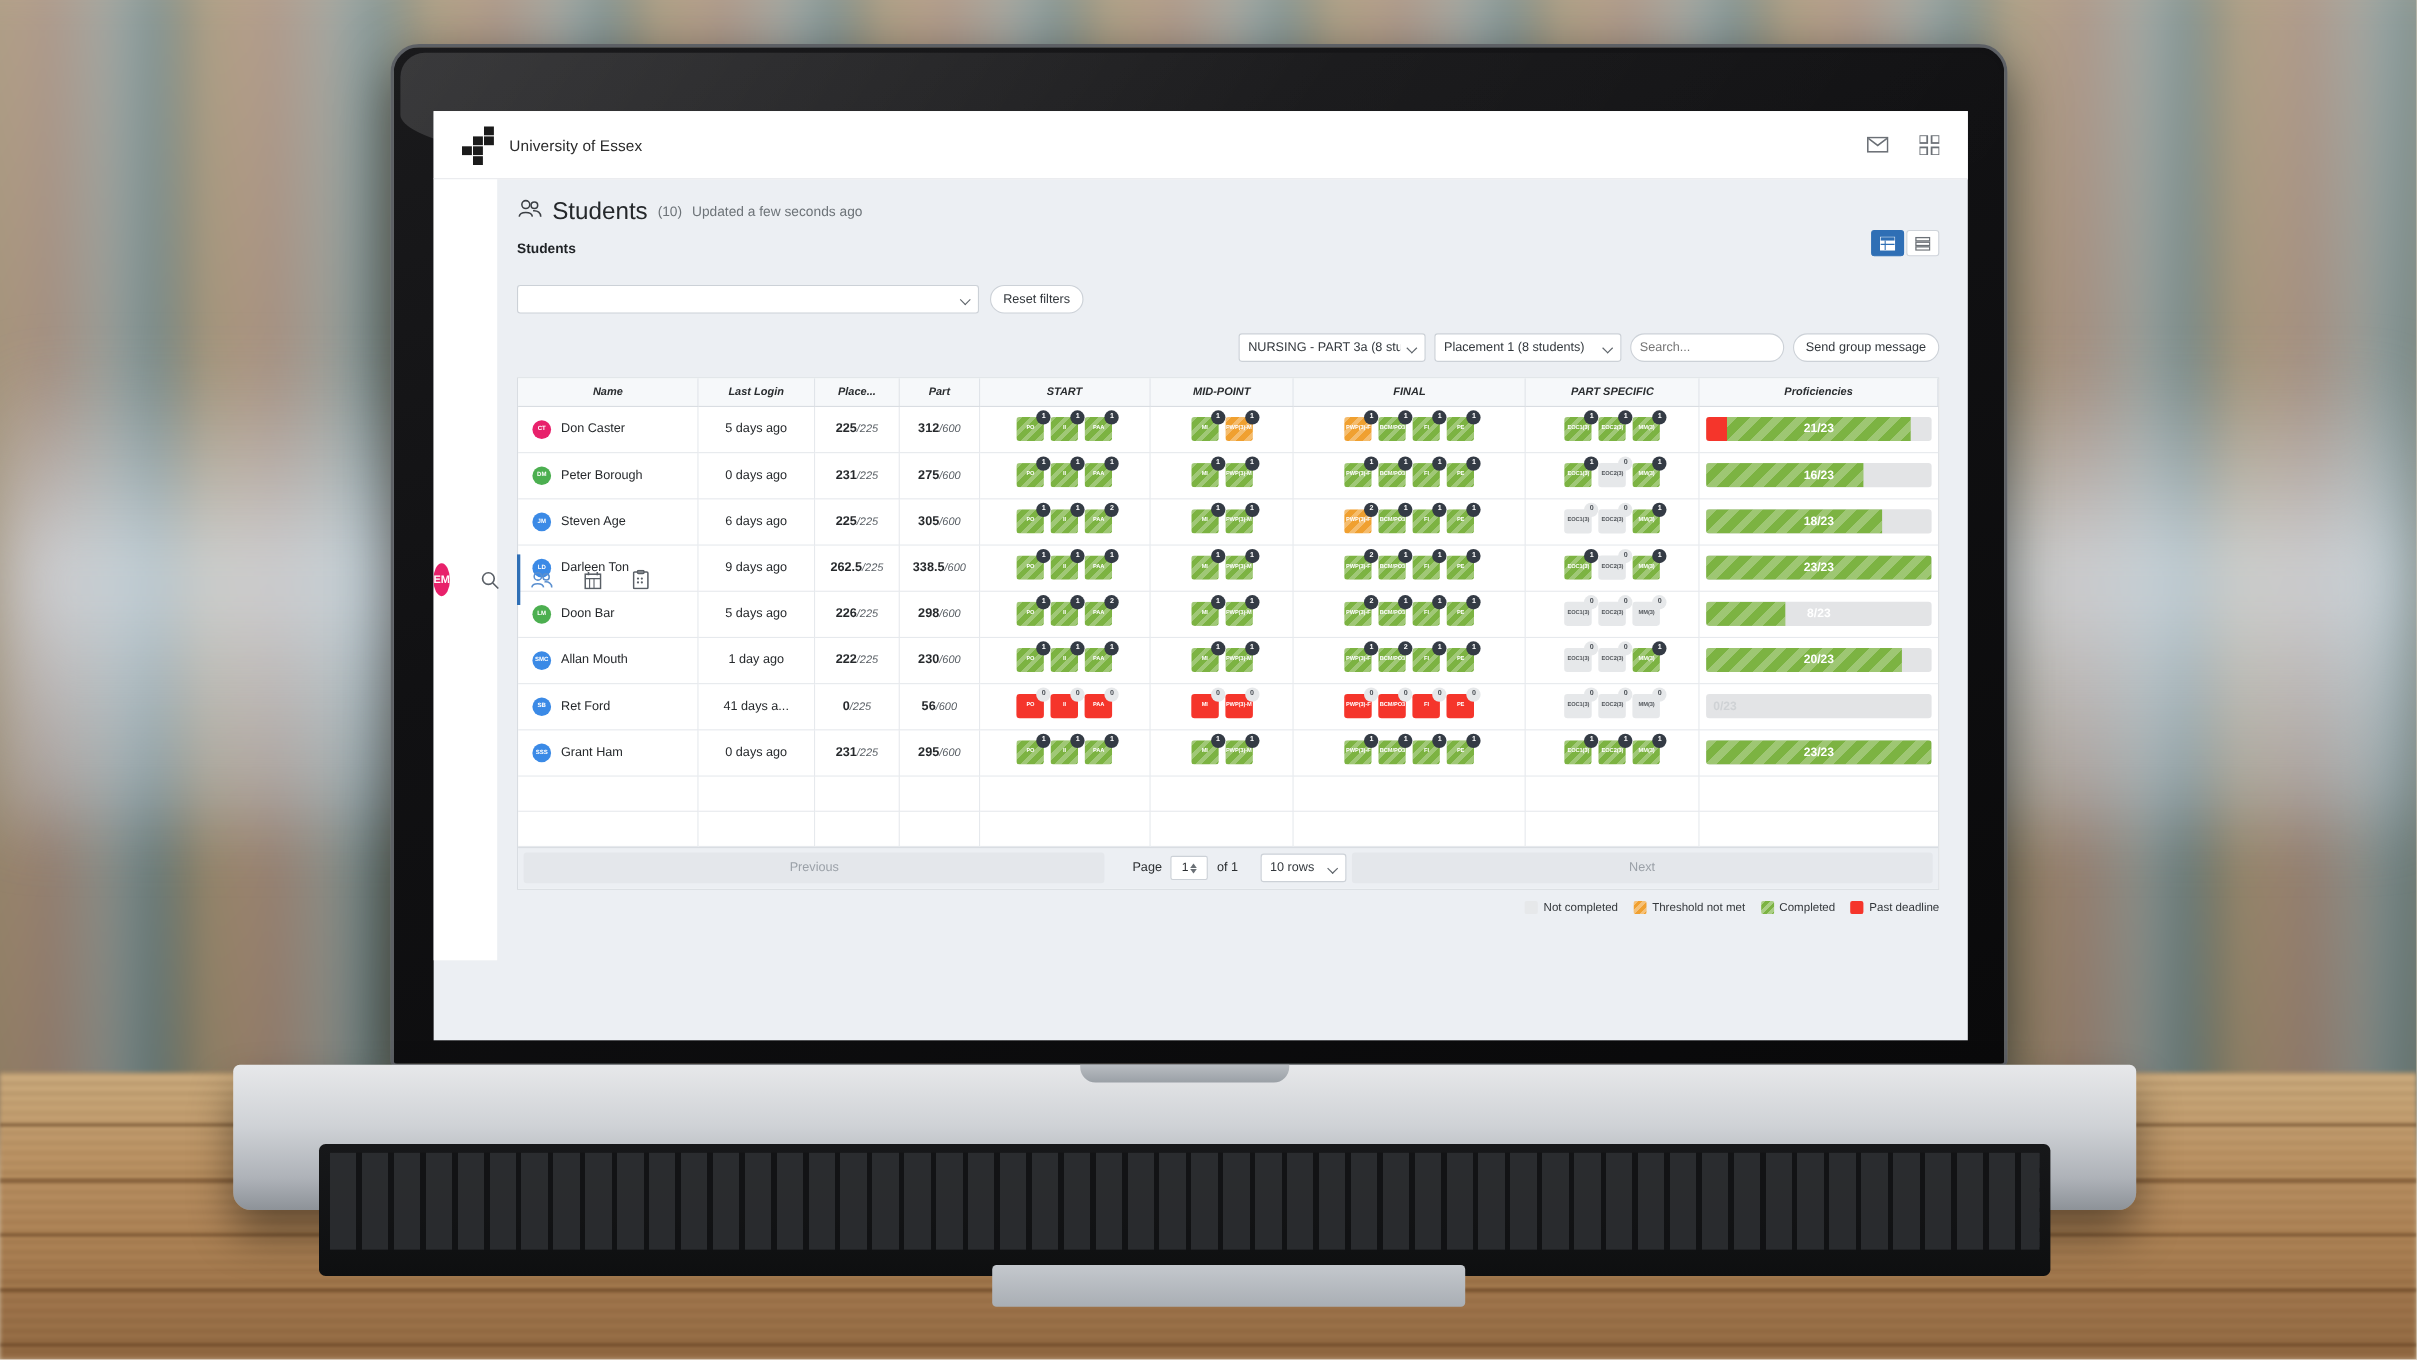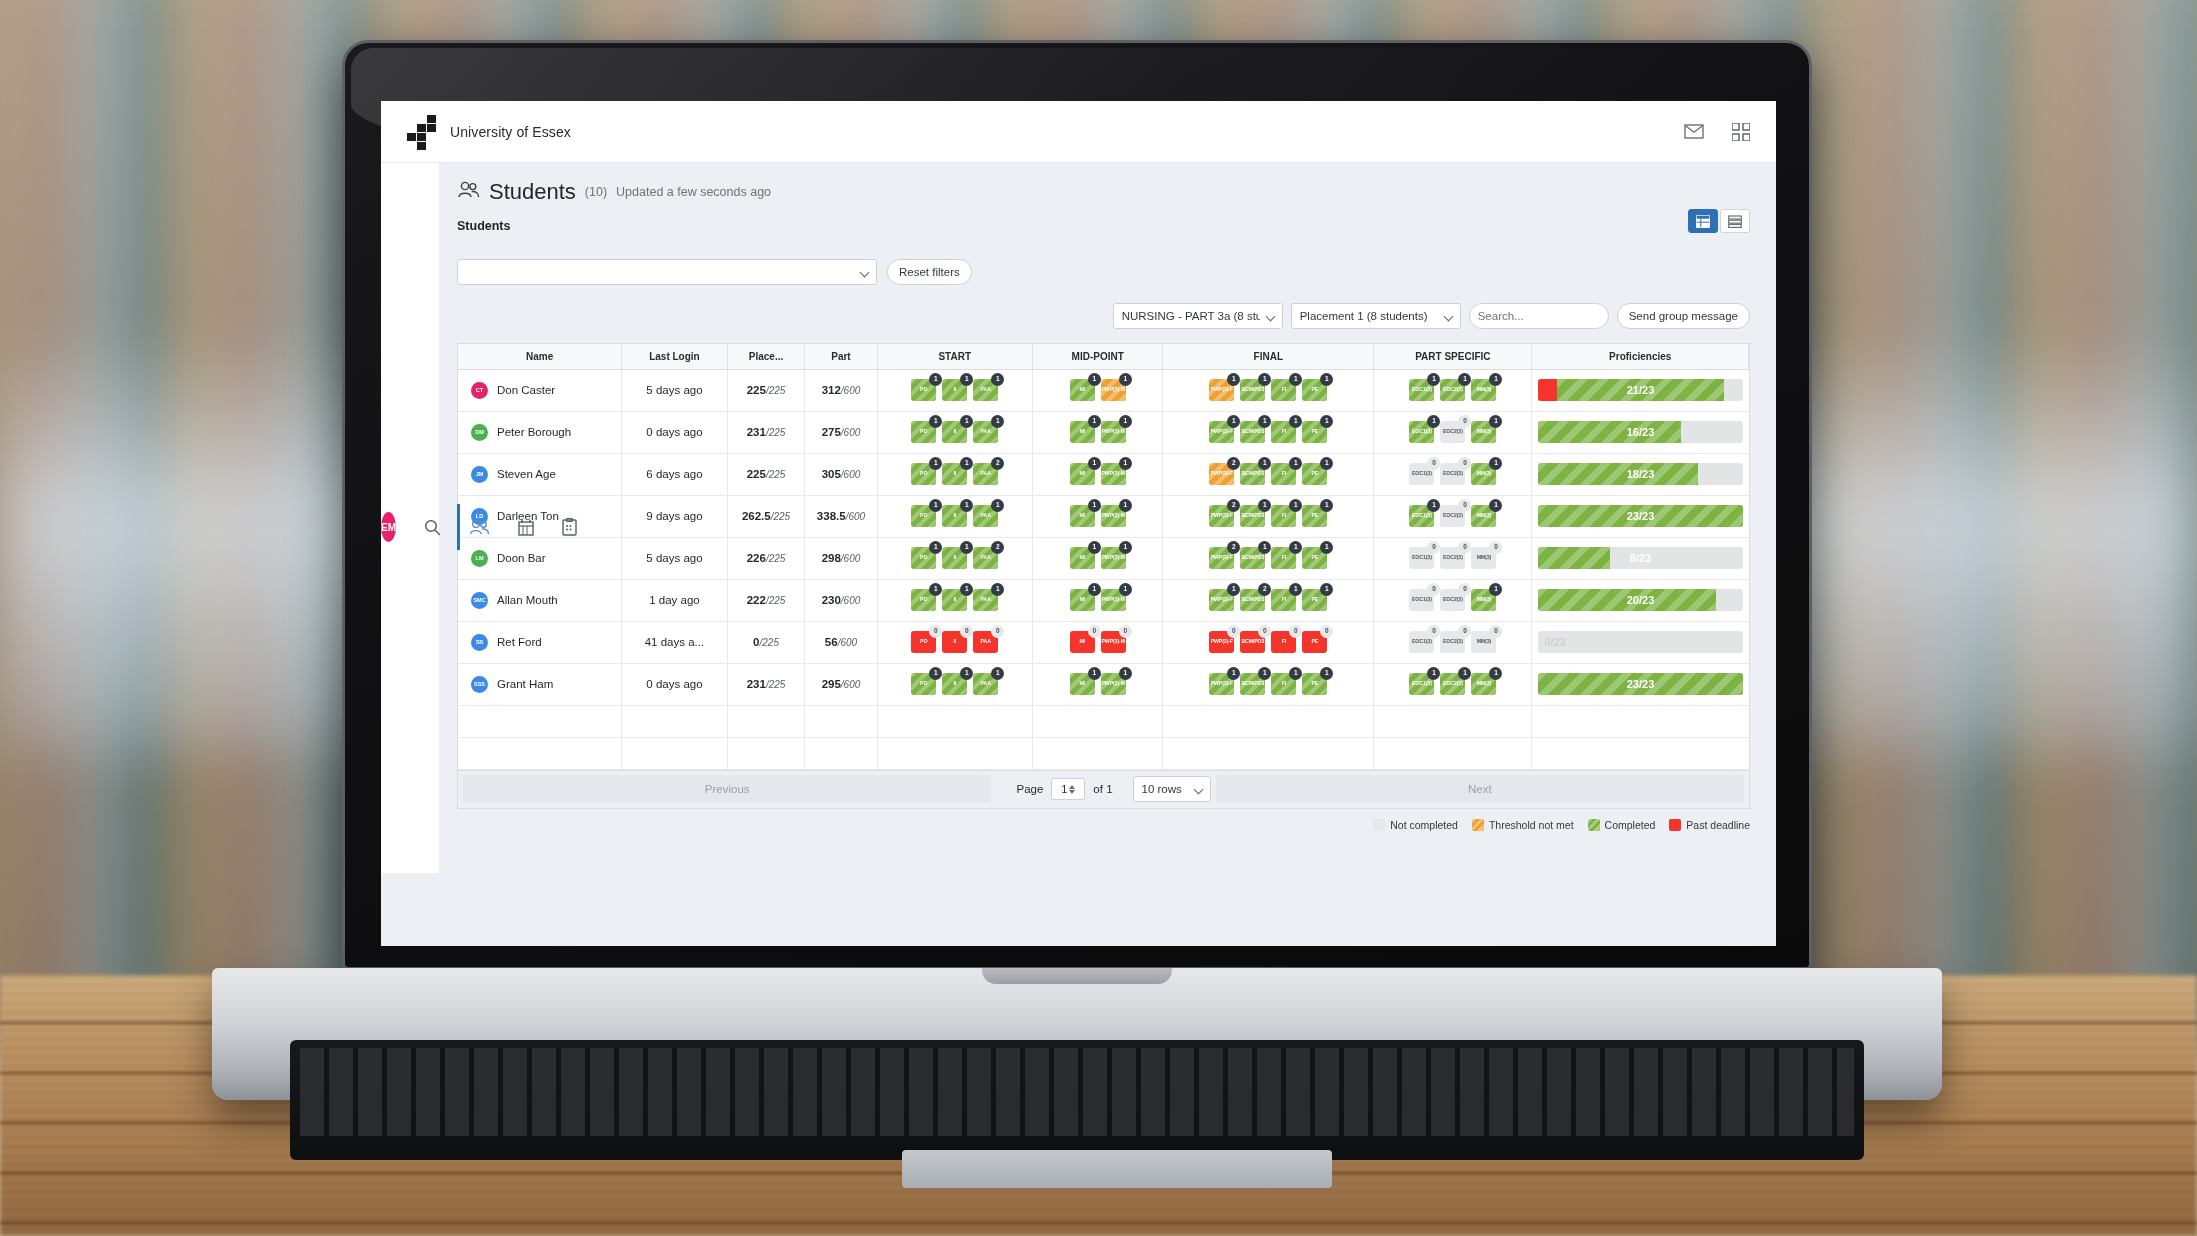"University of Essex" #lid { left: 0 -> 13px }
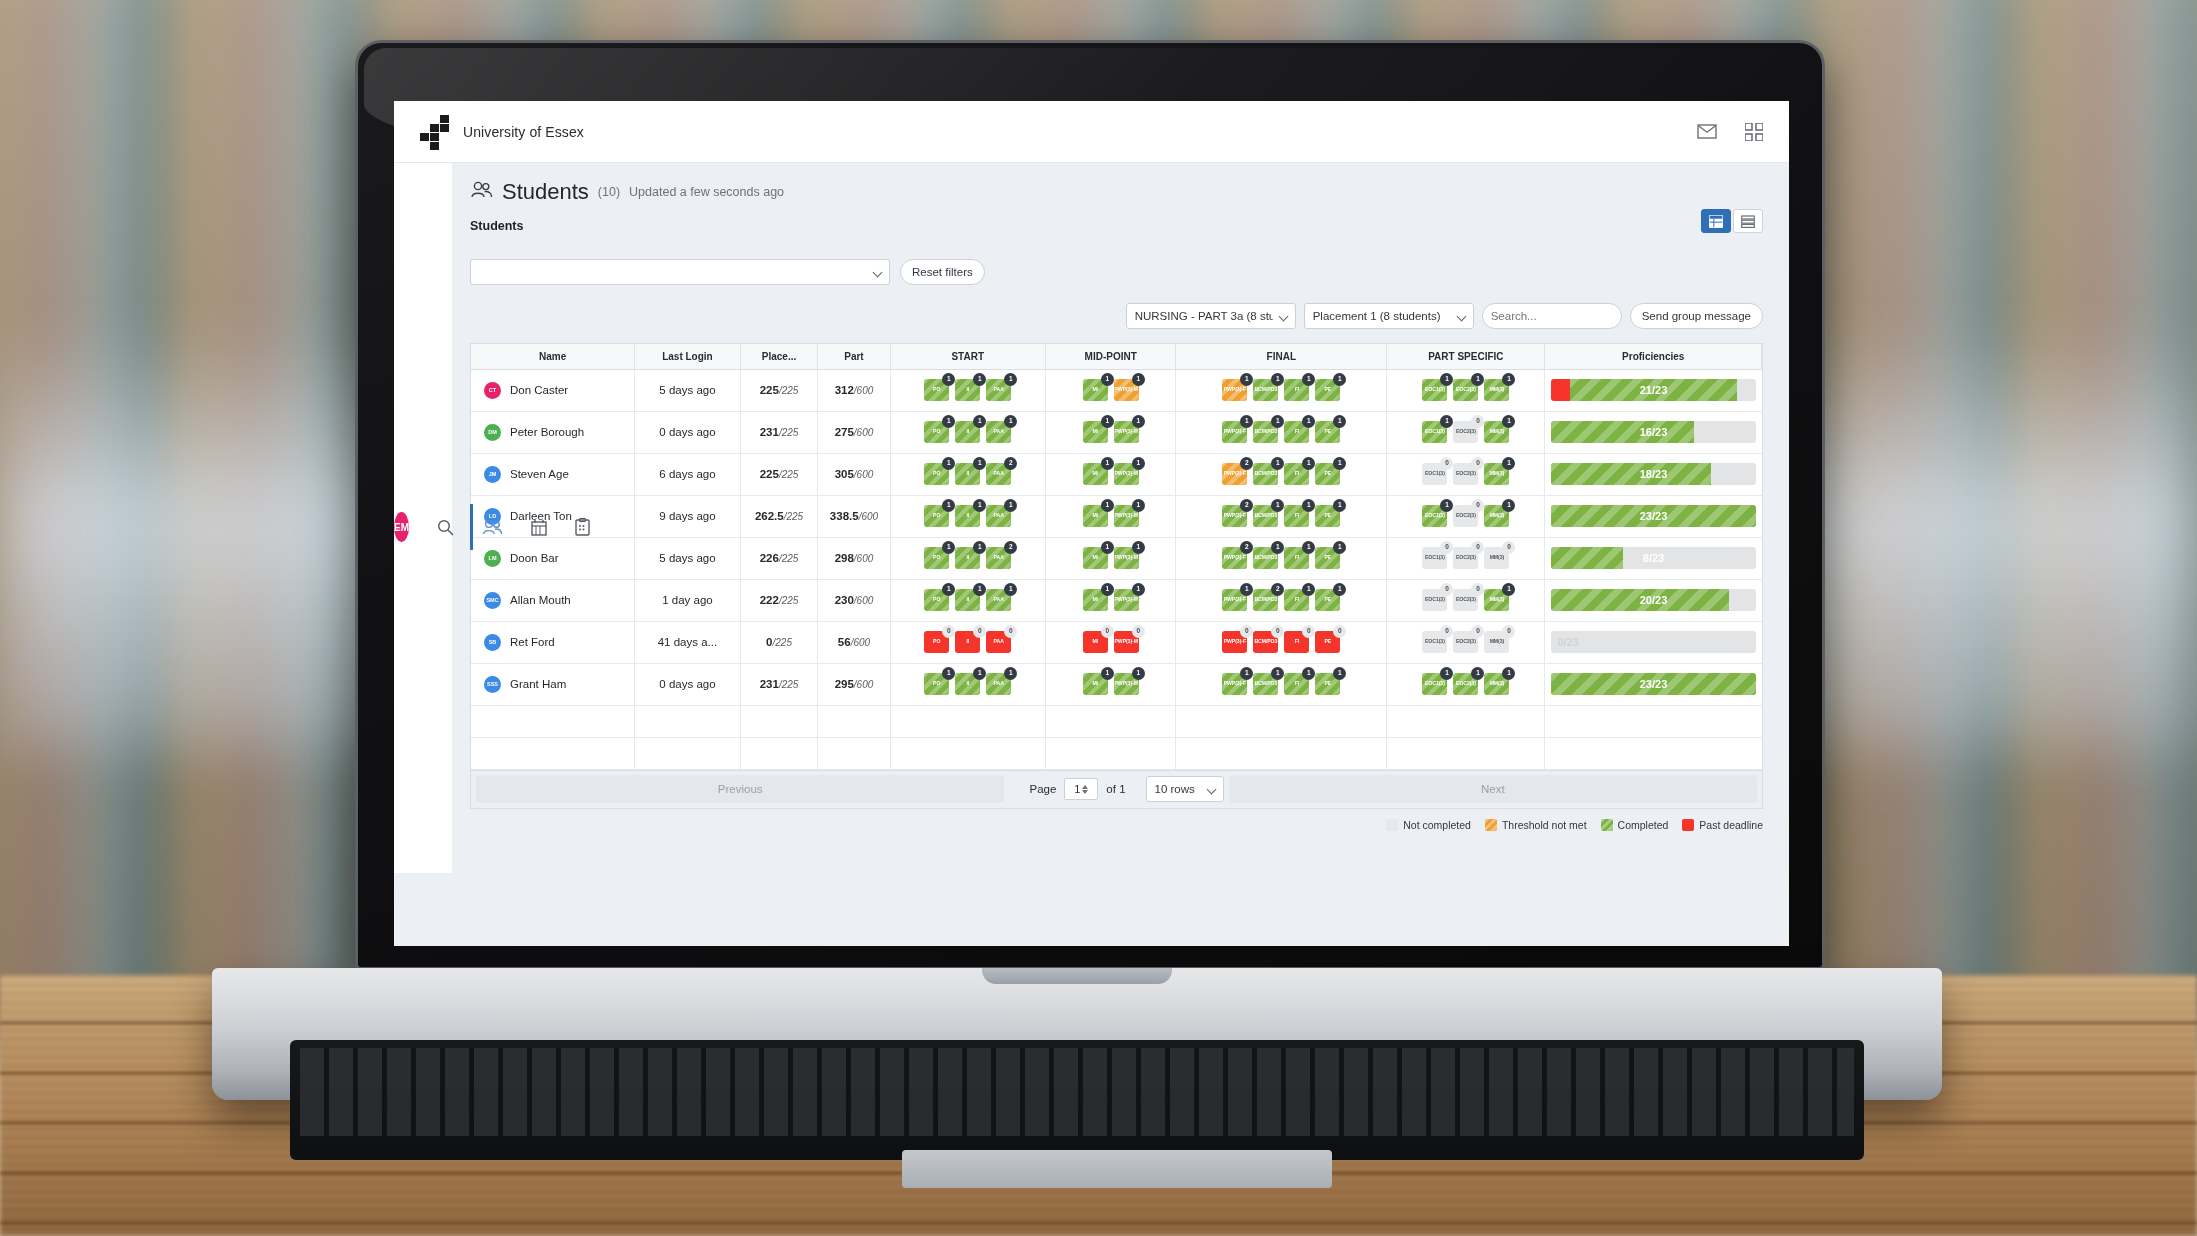"Name" thead tr.sub th { font-style: none -> italic }
